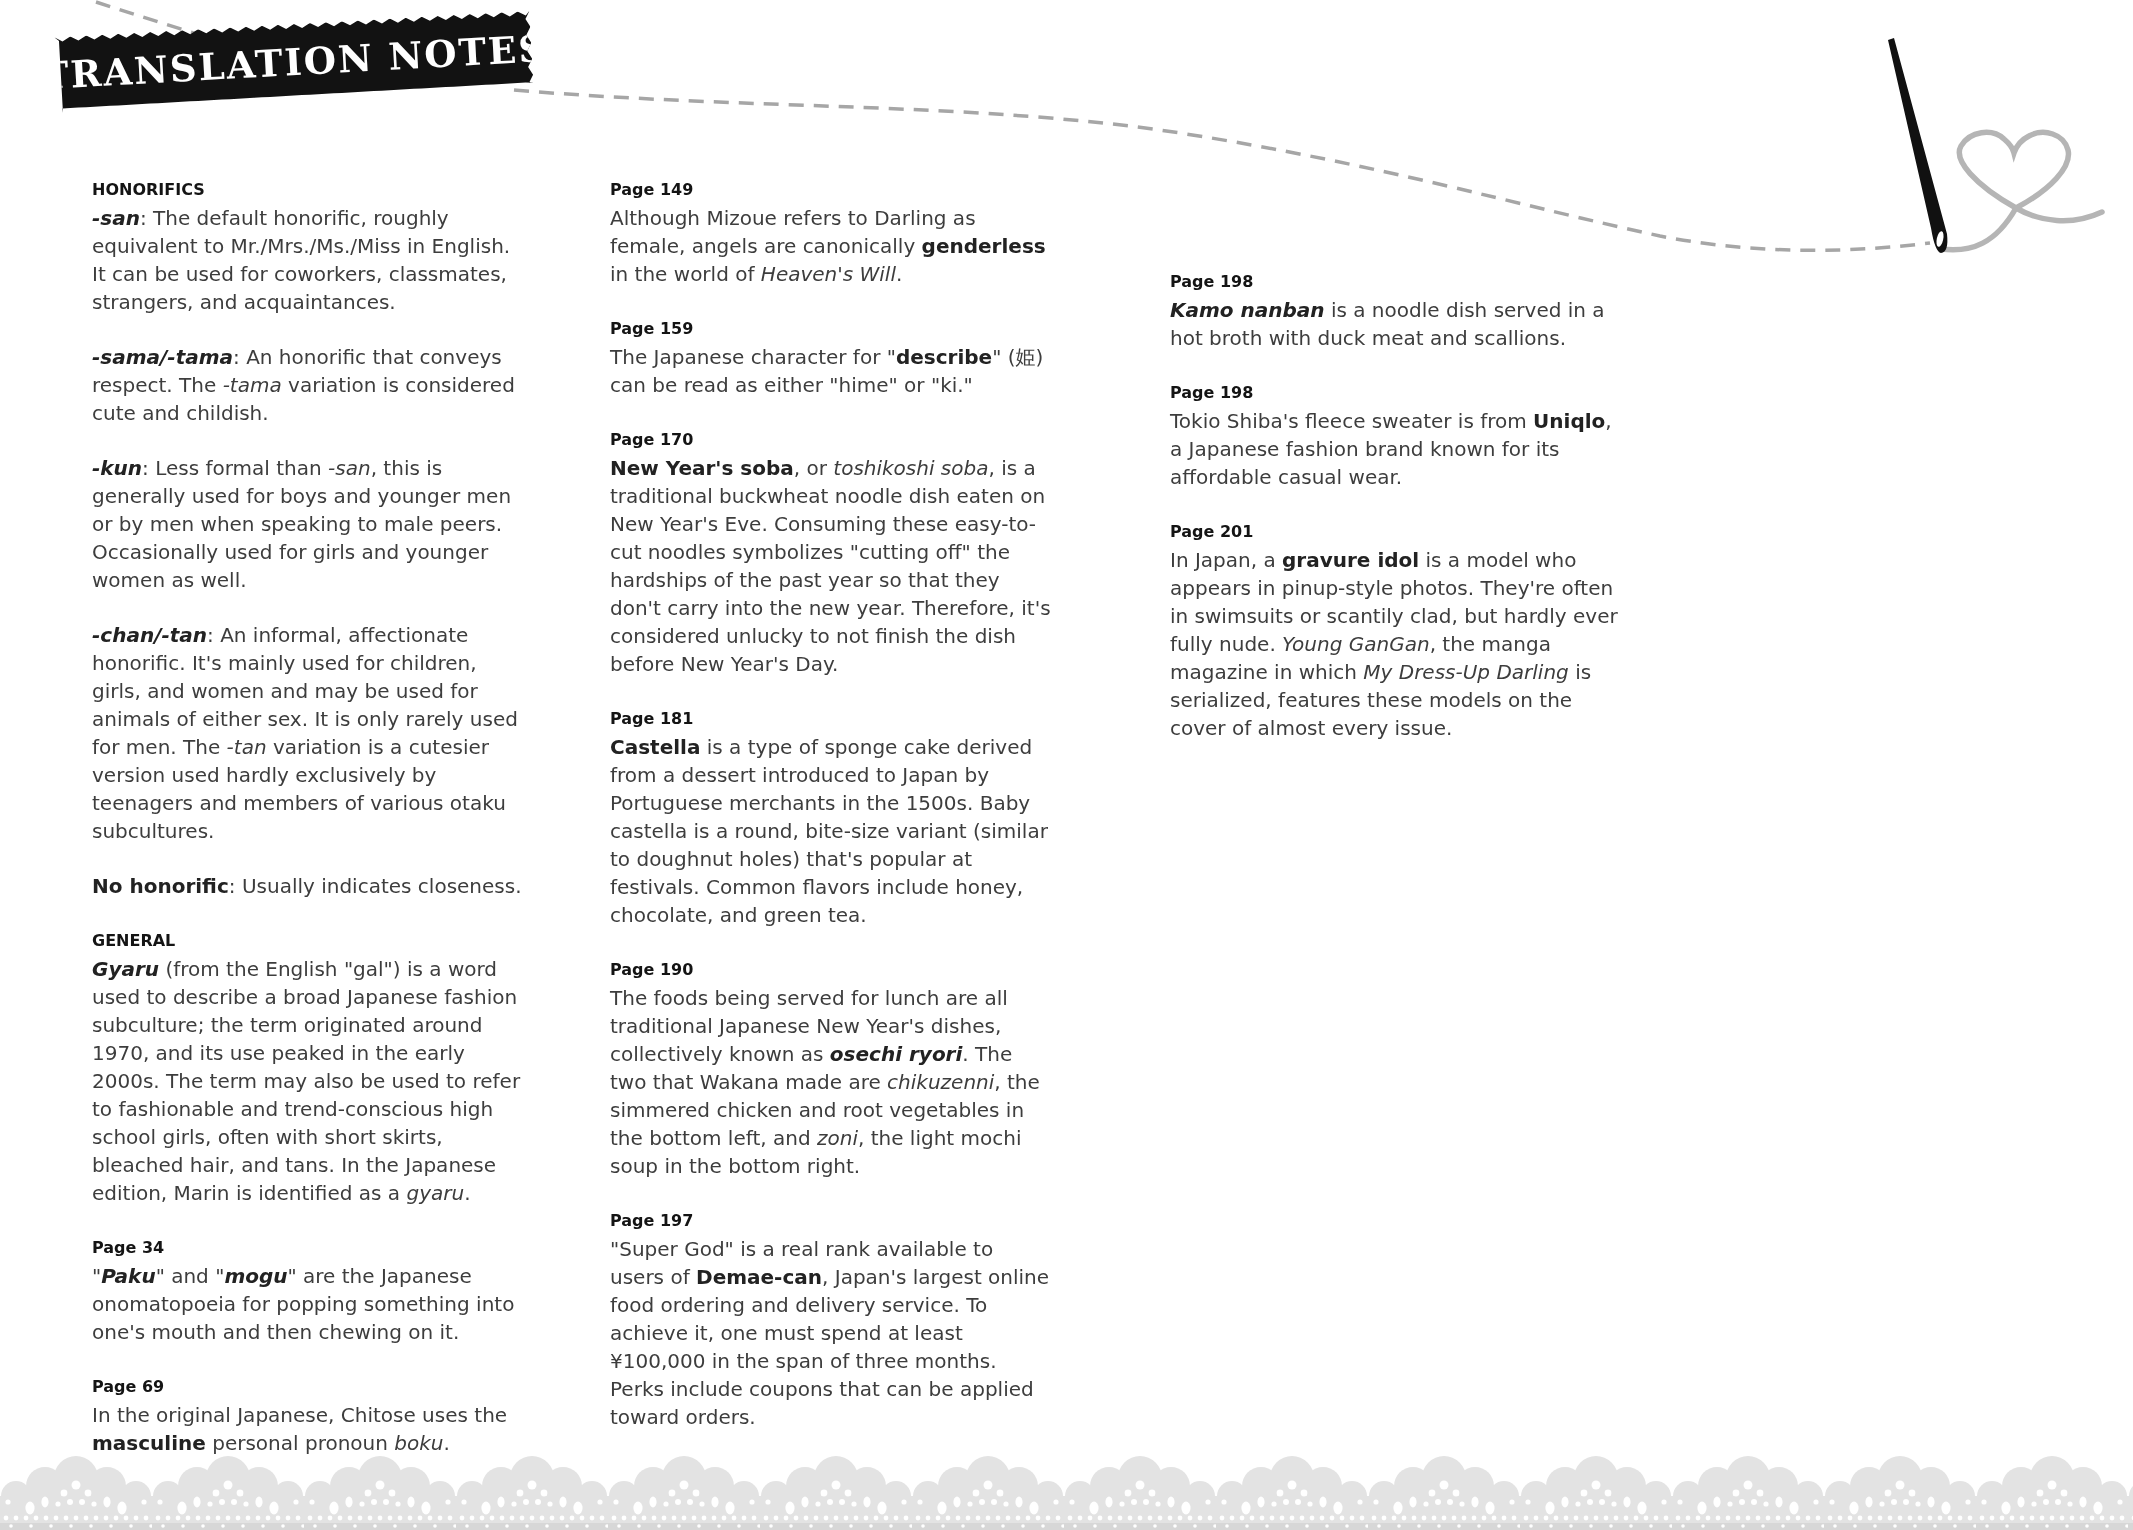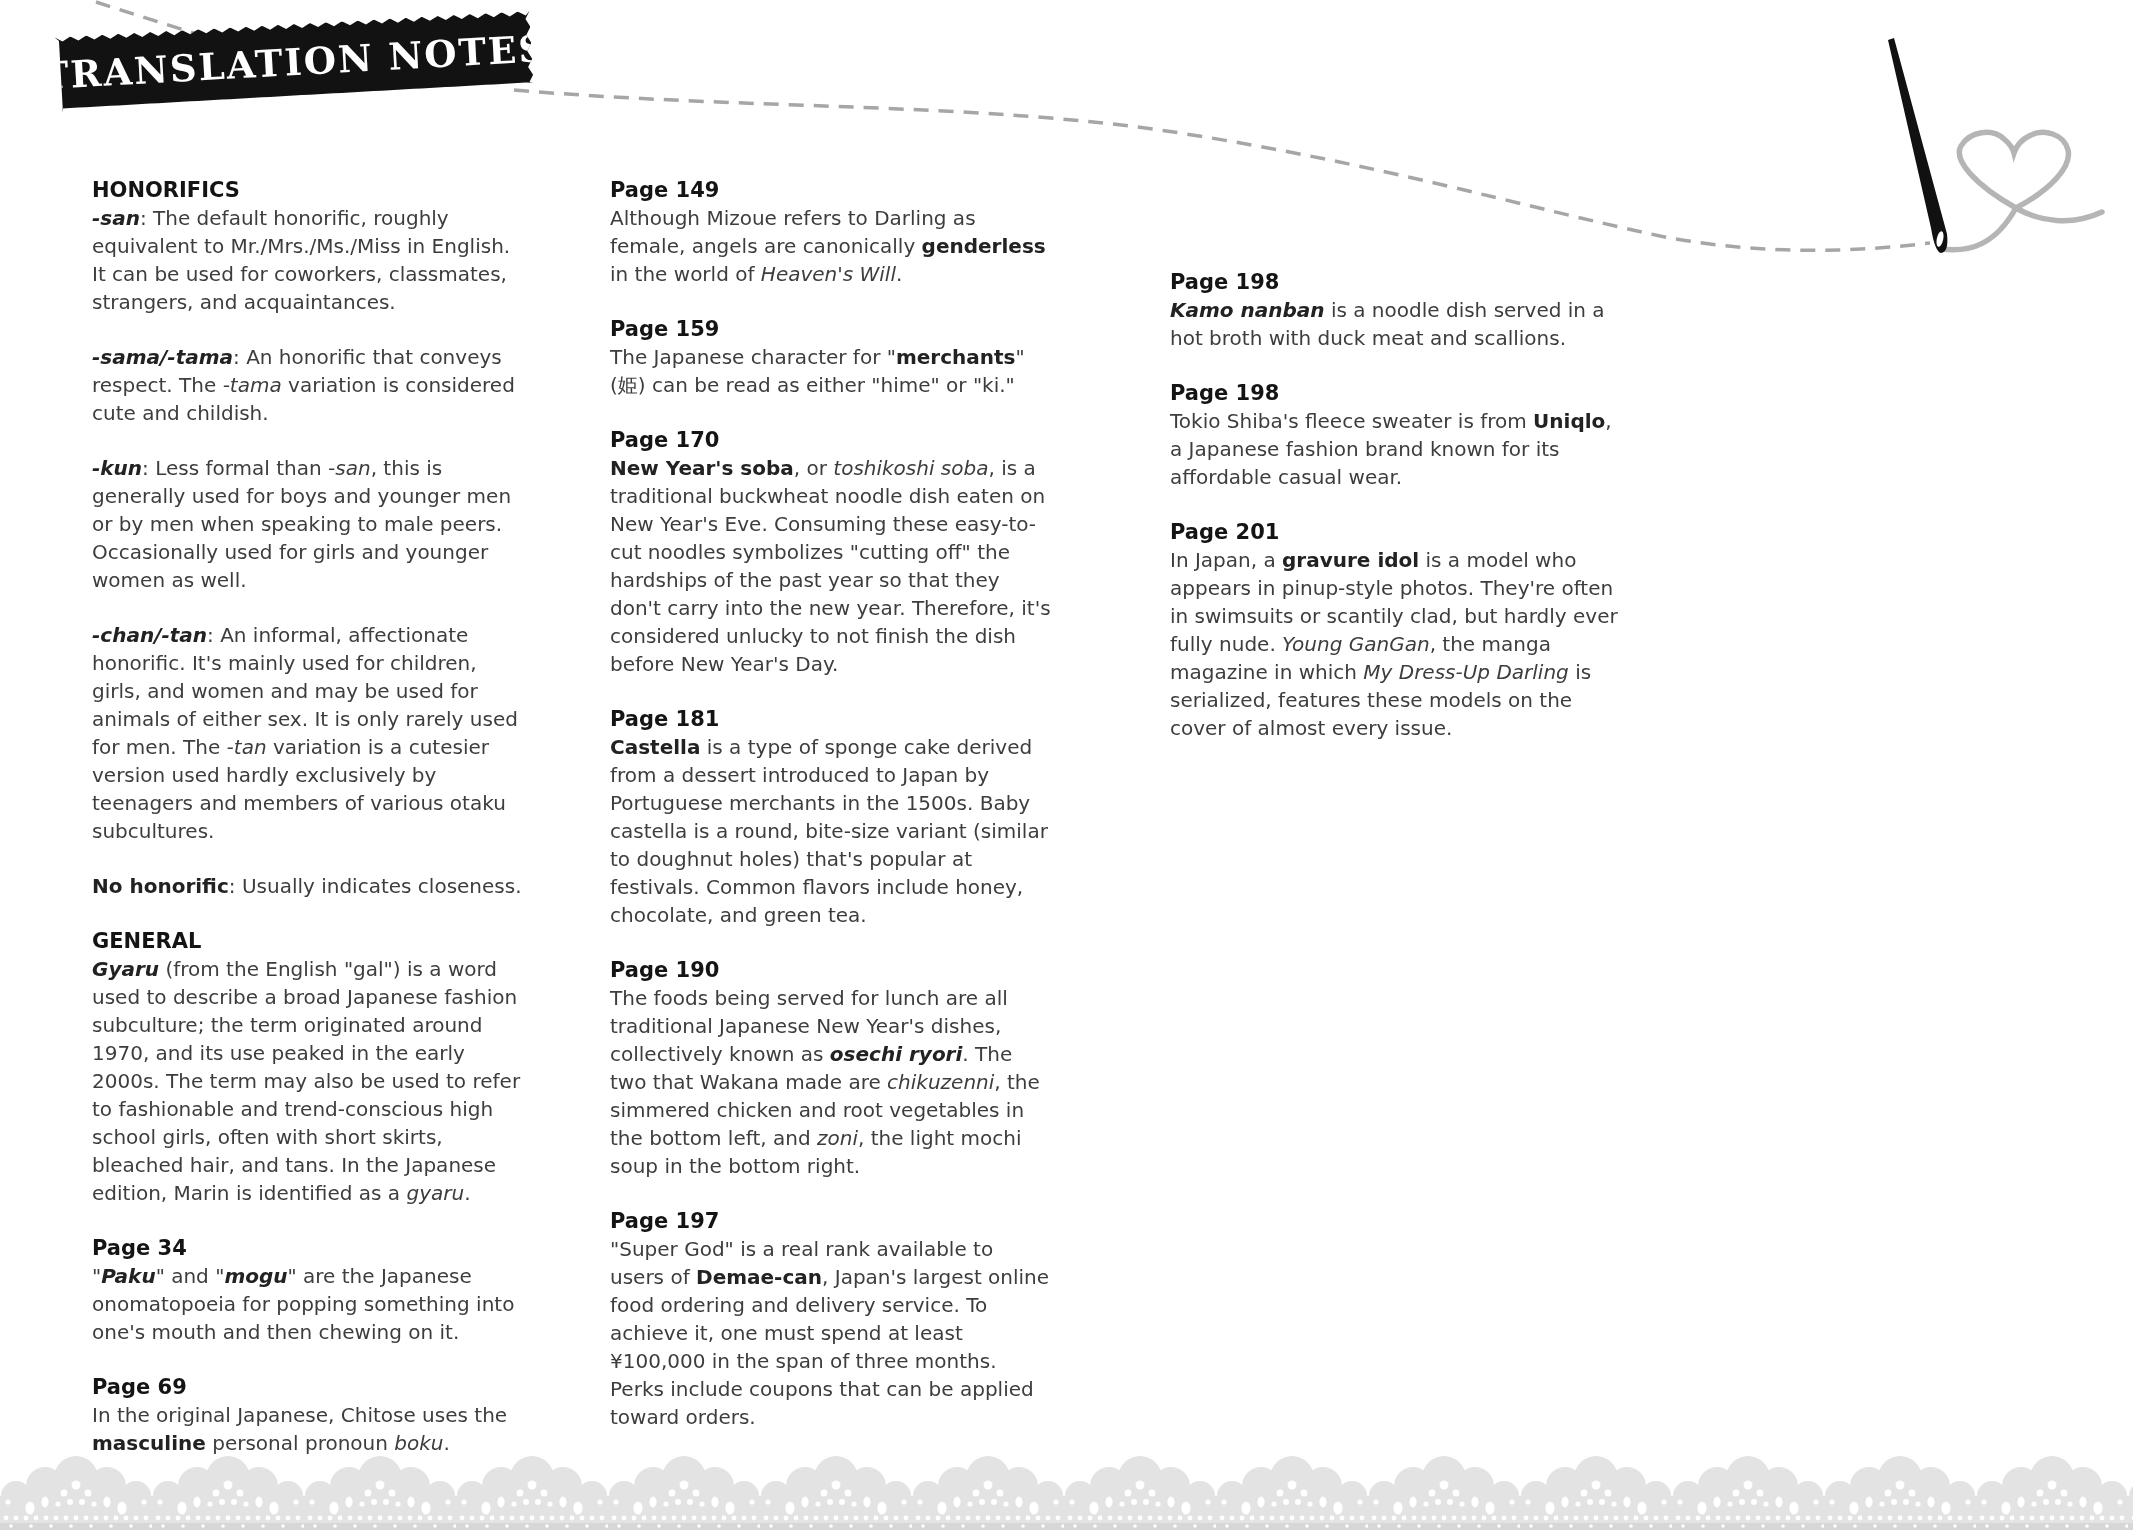"HONORIFICS" .col h3 { font-size: 21px -> 16px }
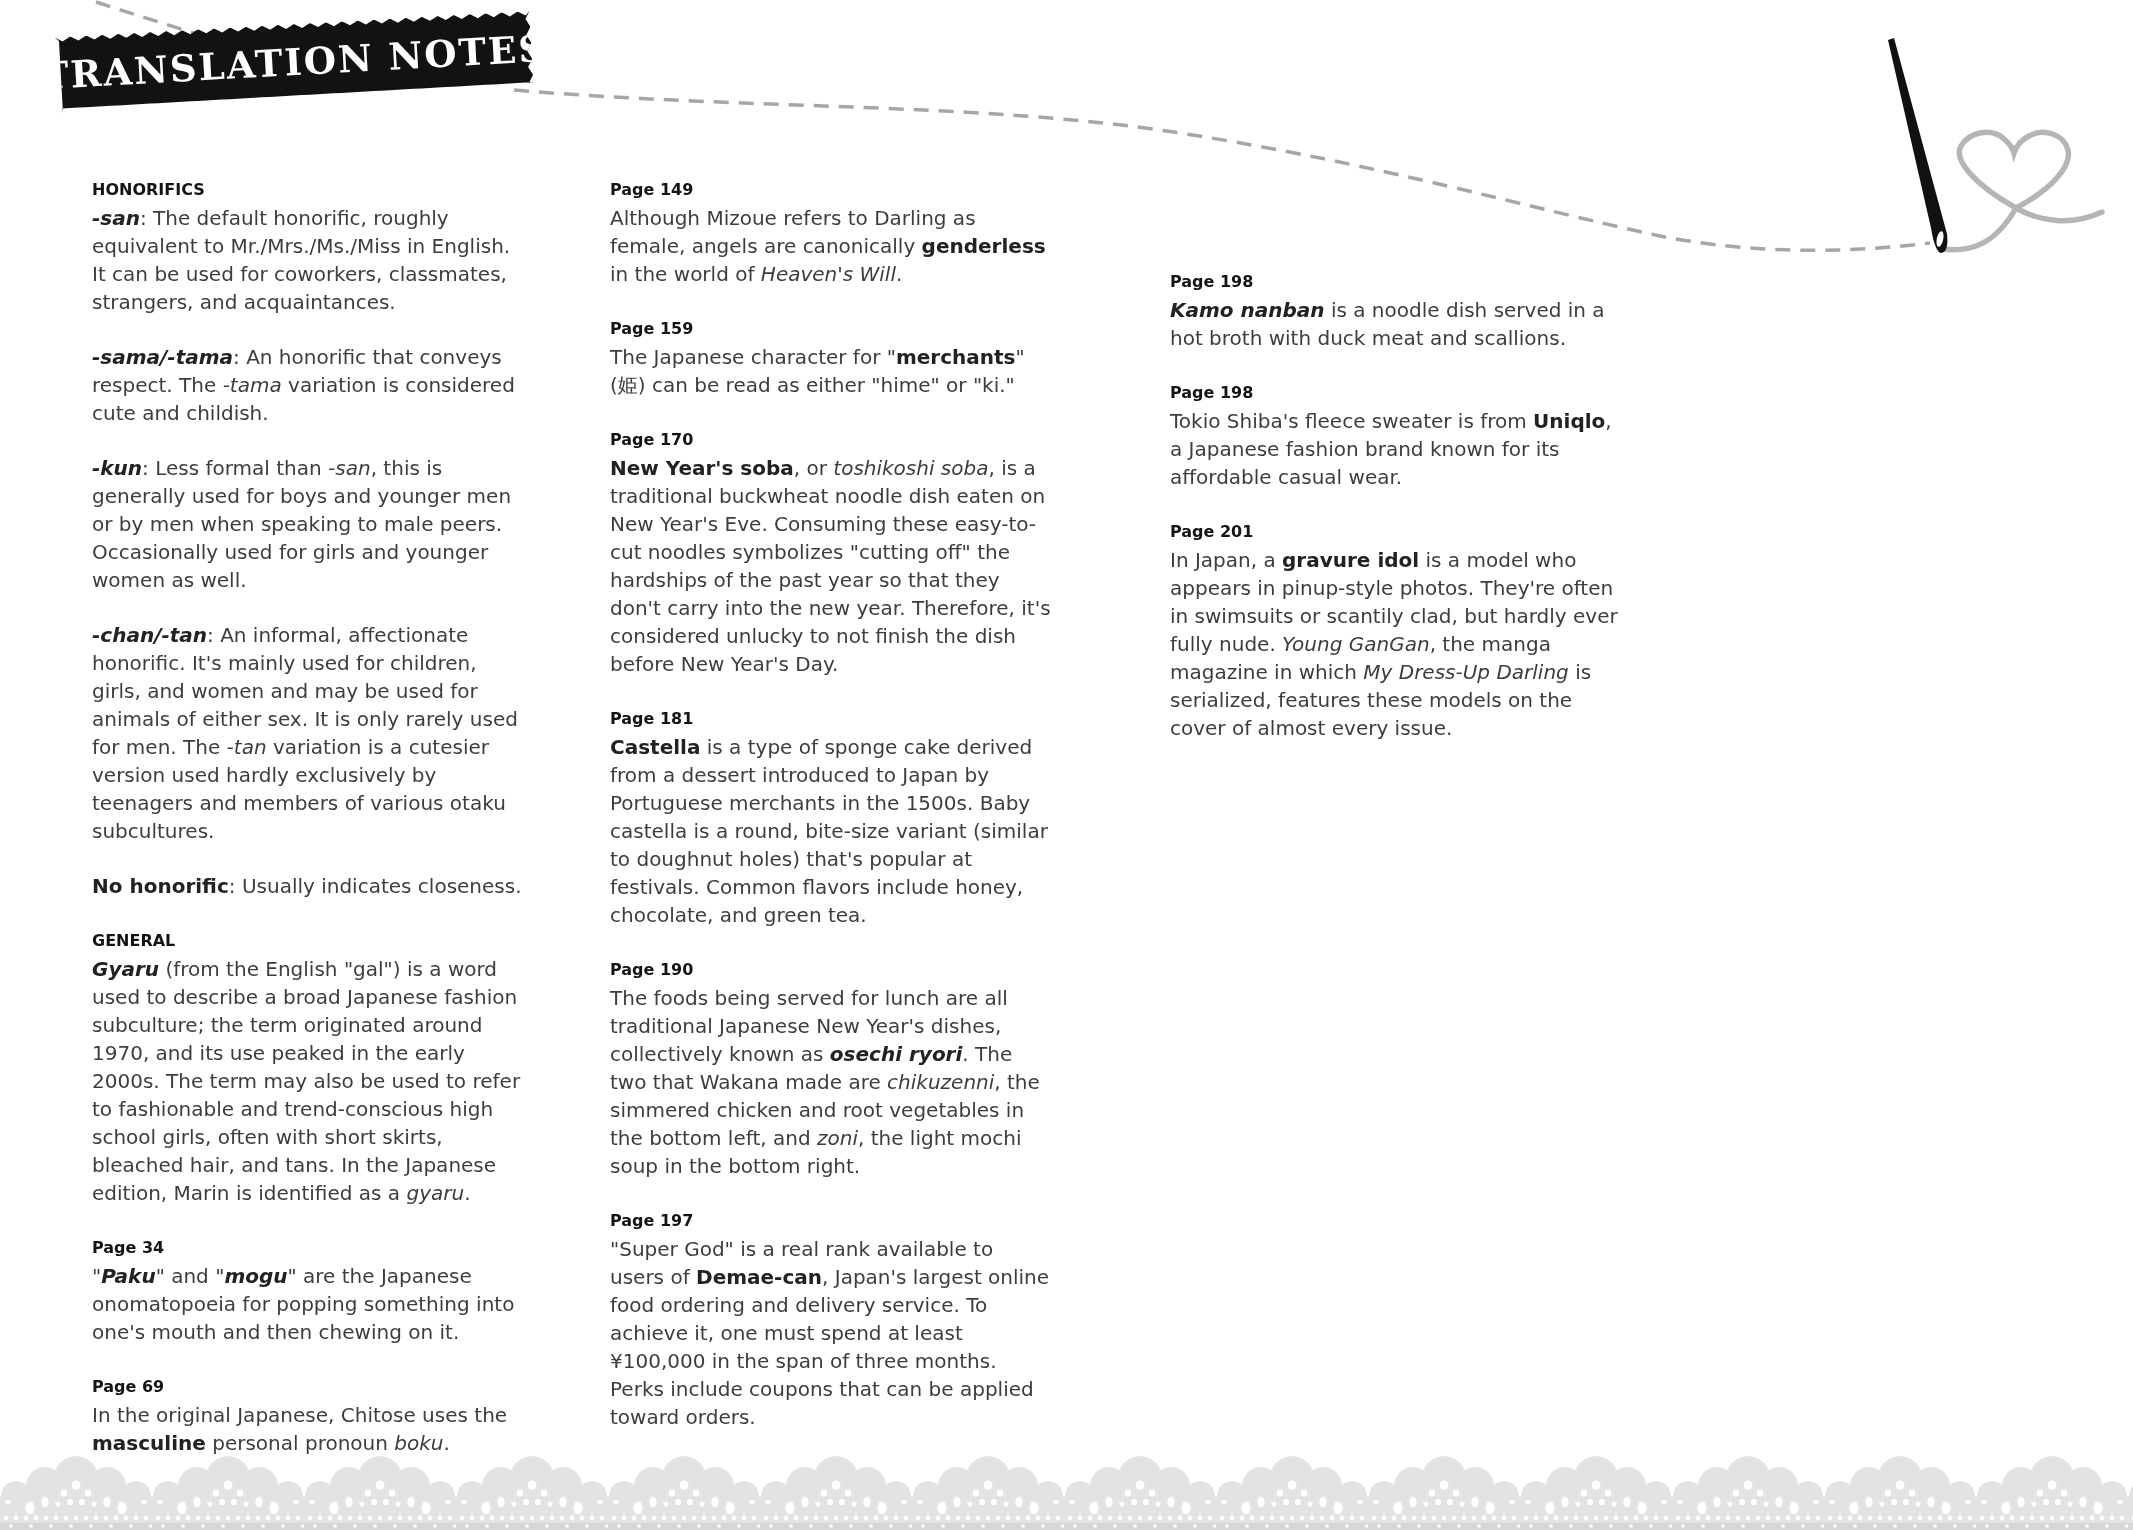"merchants" span.b { text: merchants -> describe }
